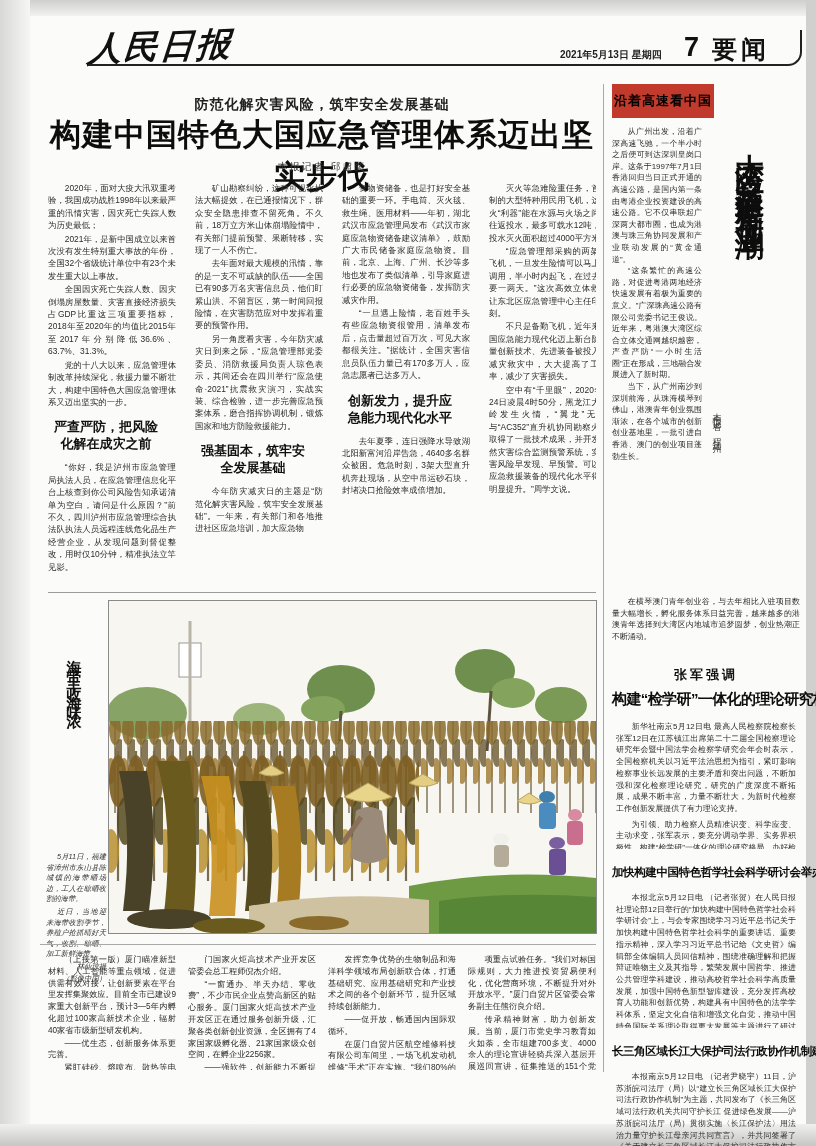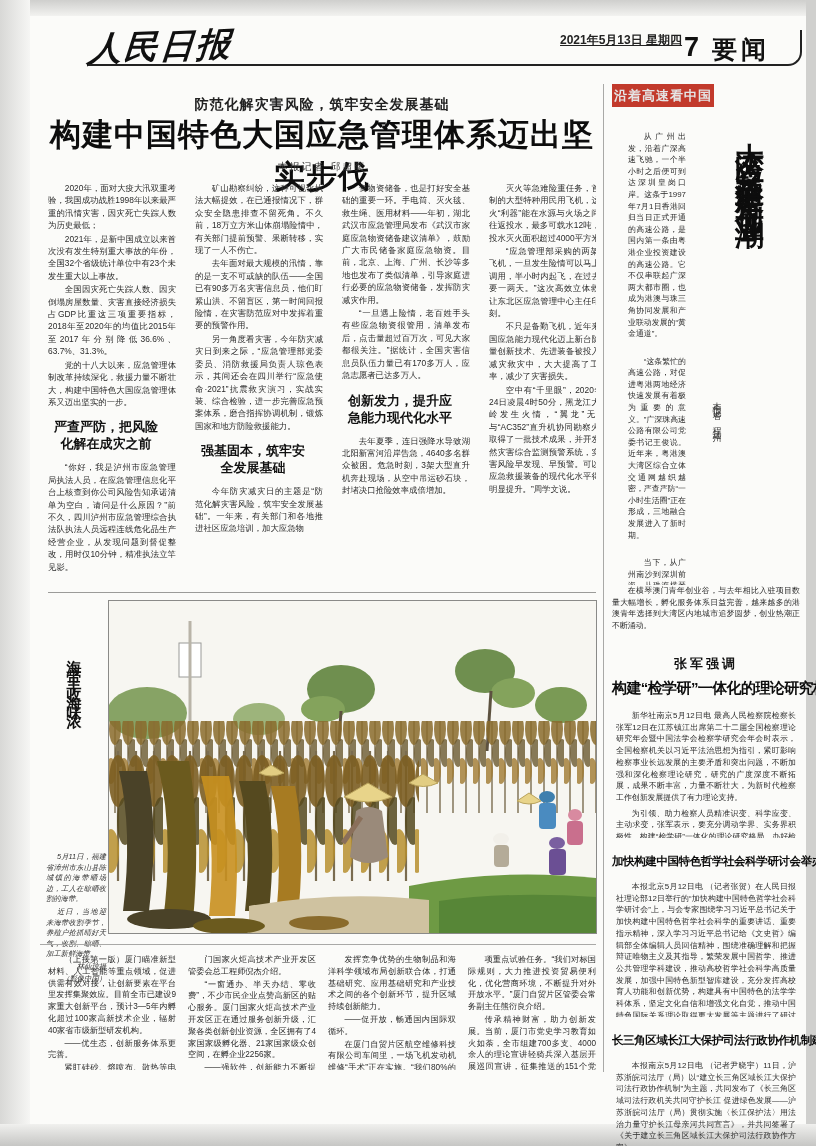"2021年5月13日 星期四" .mast-date { font-size: 12px -> 10px; text-decoration: underline -> none; top: 32px -> 48px }
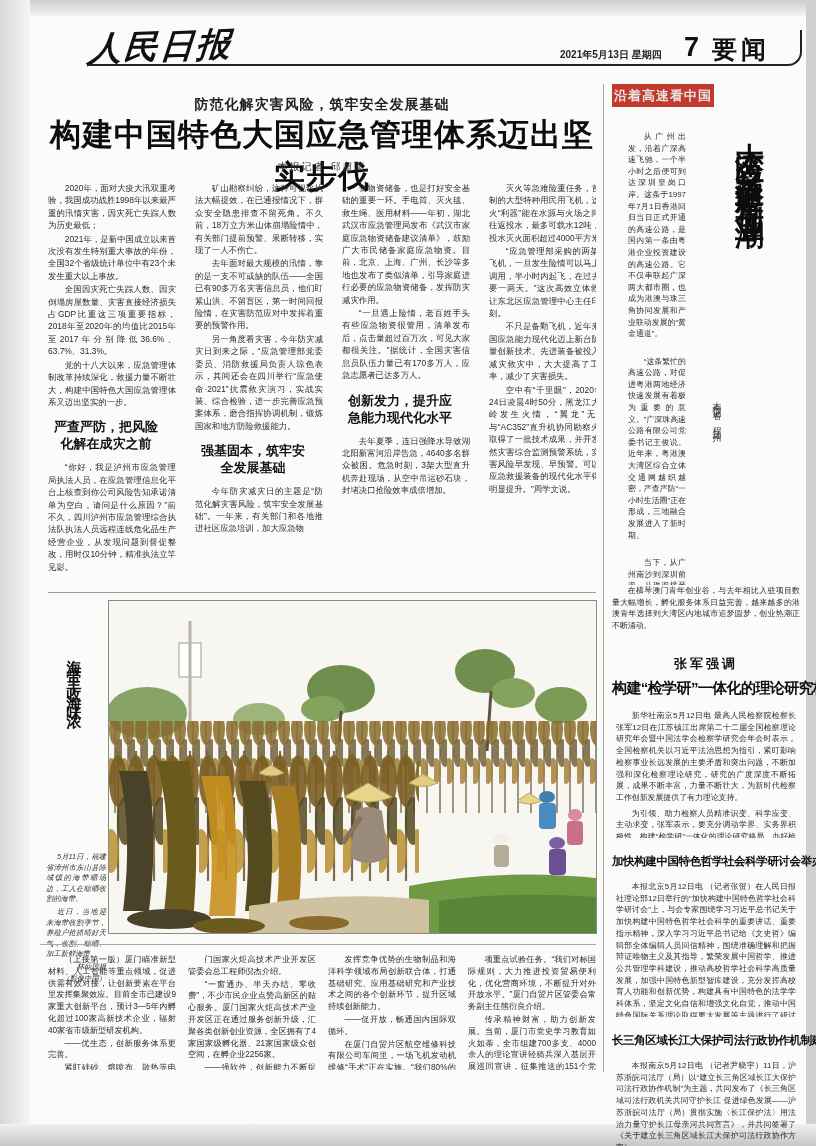"沿着高速看中国" .badge { color: #e5e5e5 -> #000000; height: 23px -> 34px }
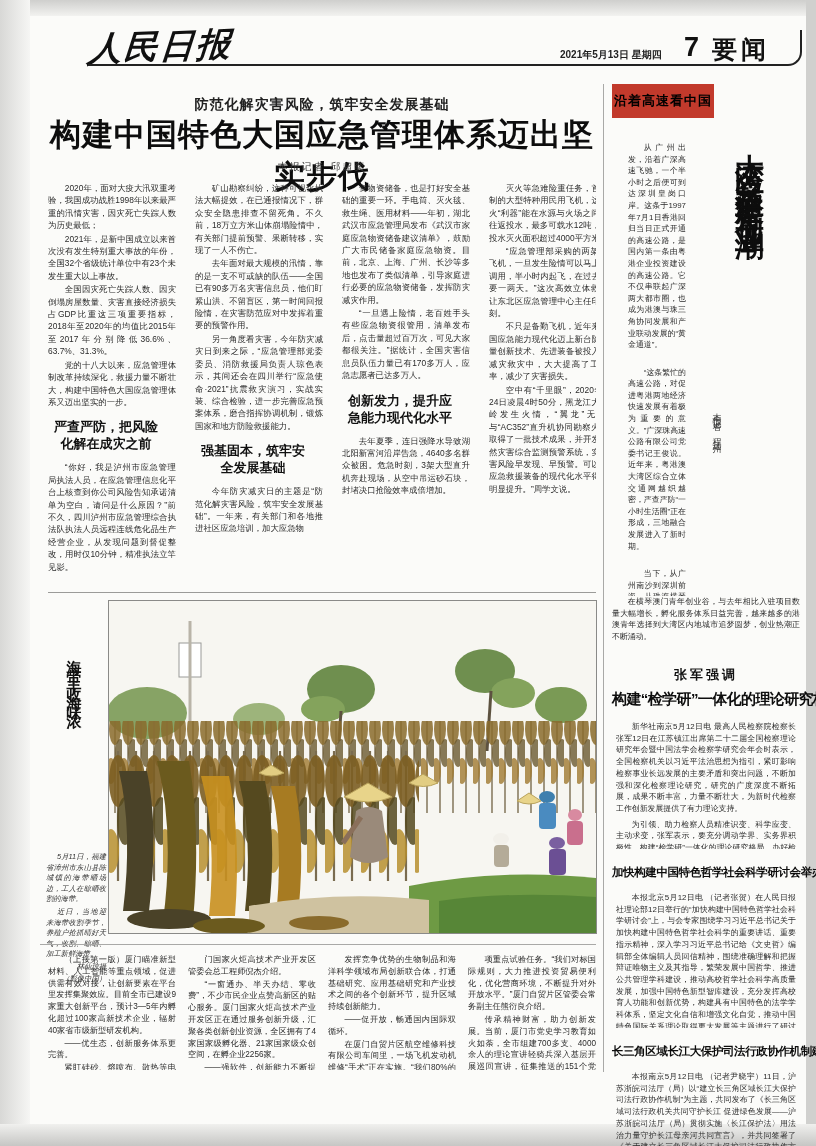"从广州出发，沿着广深高速飞驰，一个半小时之后便可到达深圳皇岗口岸。这条于1997" .feature-body p { margin: 16px -> 0 }
